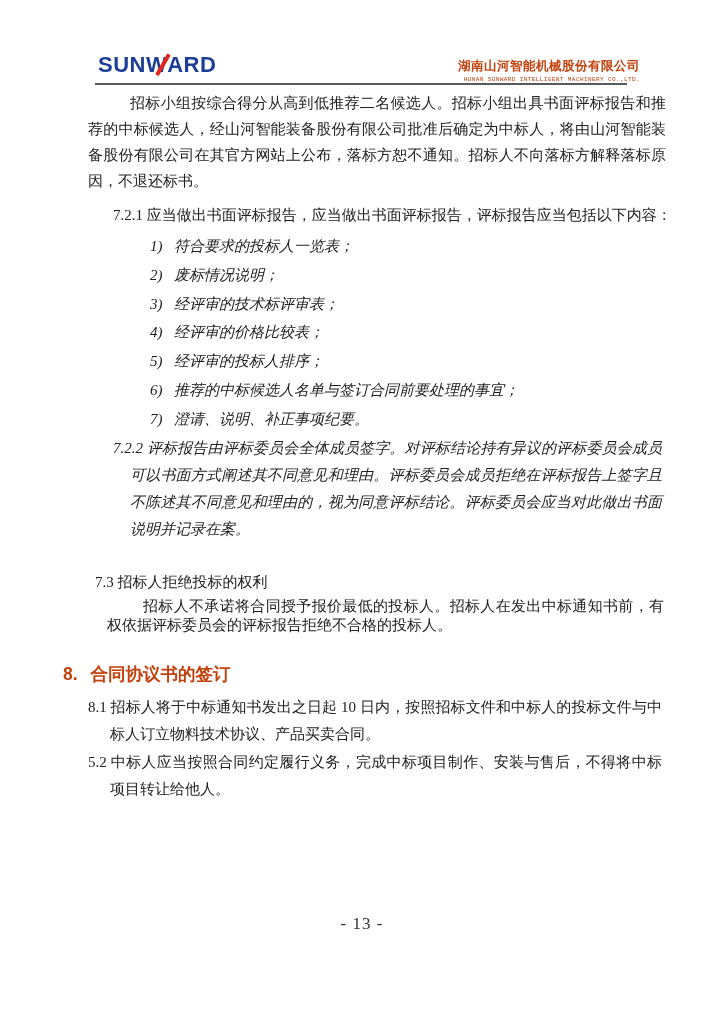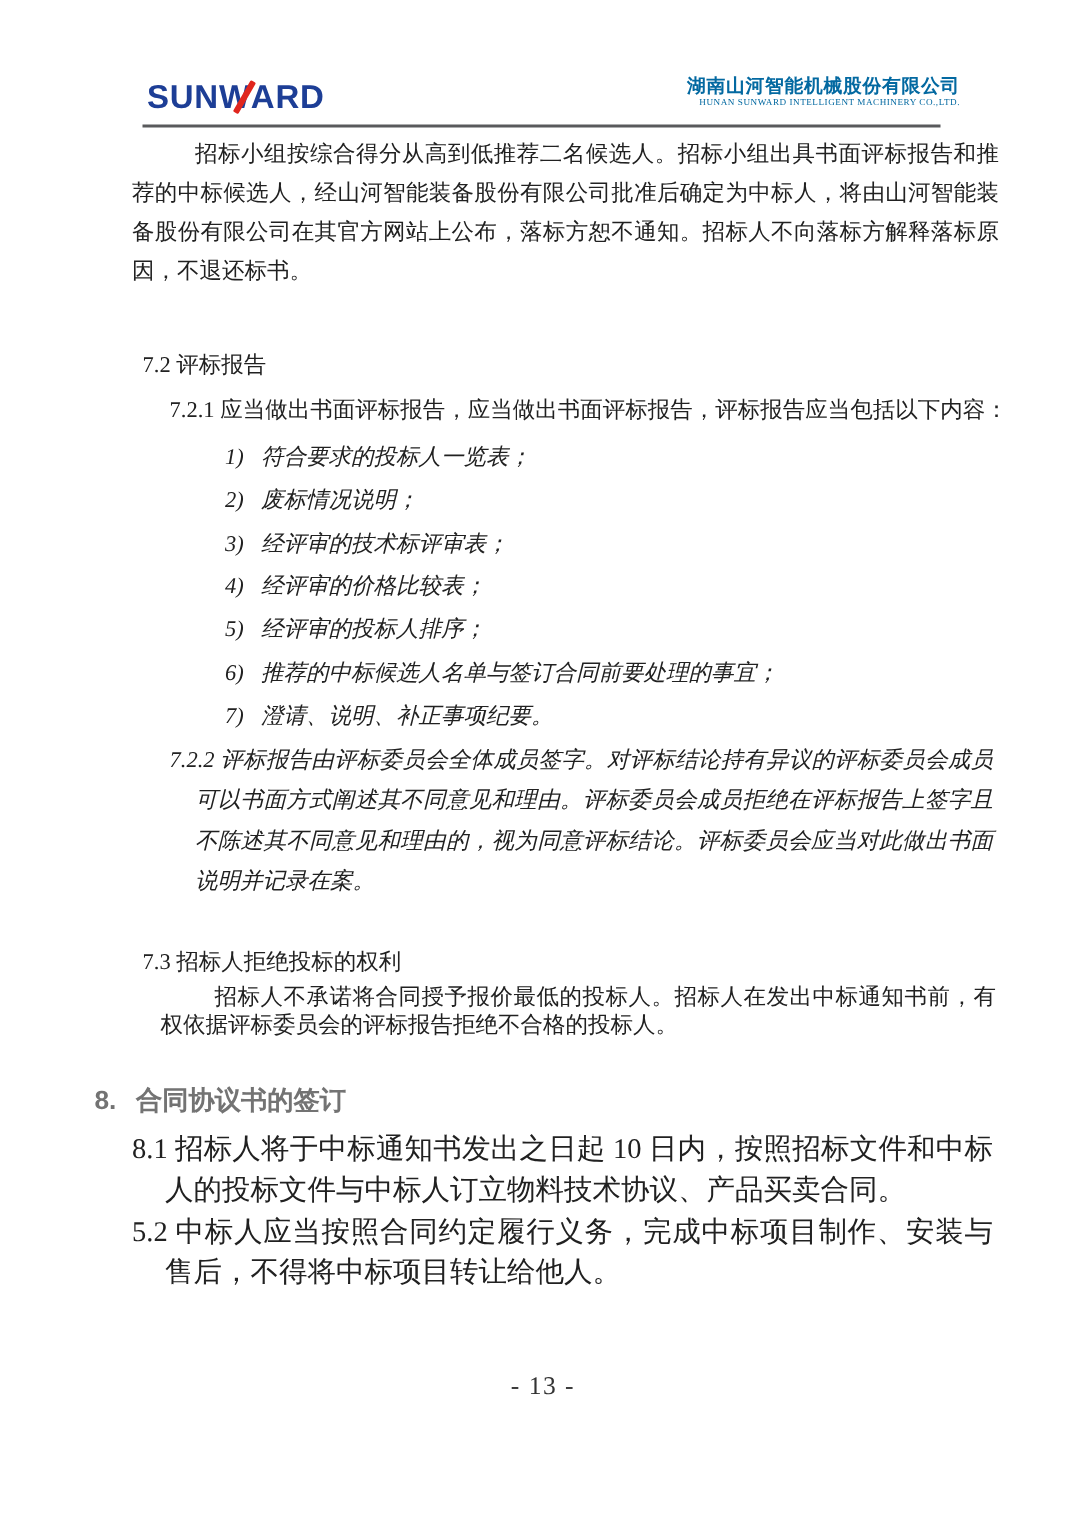"湖南山河智能机械股份有限公司" .company { color: #0369a1 -> #c2410c; font-family: Liberation Serif, serif -> Liberation Mono, monospace; top: 50px -> 60px }
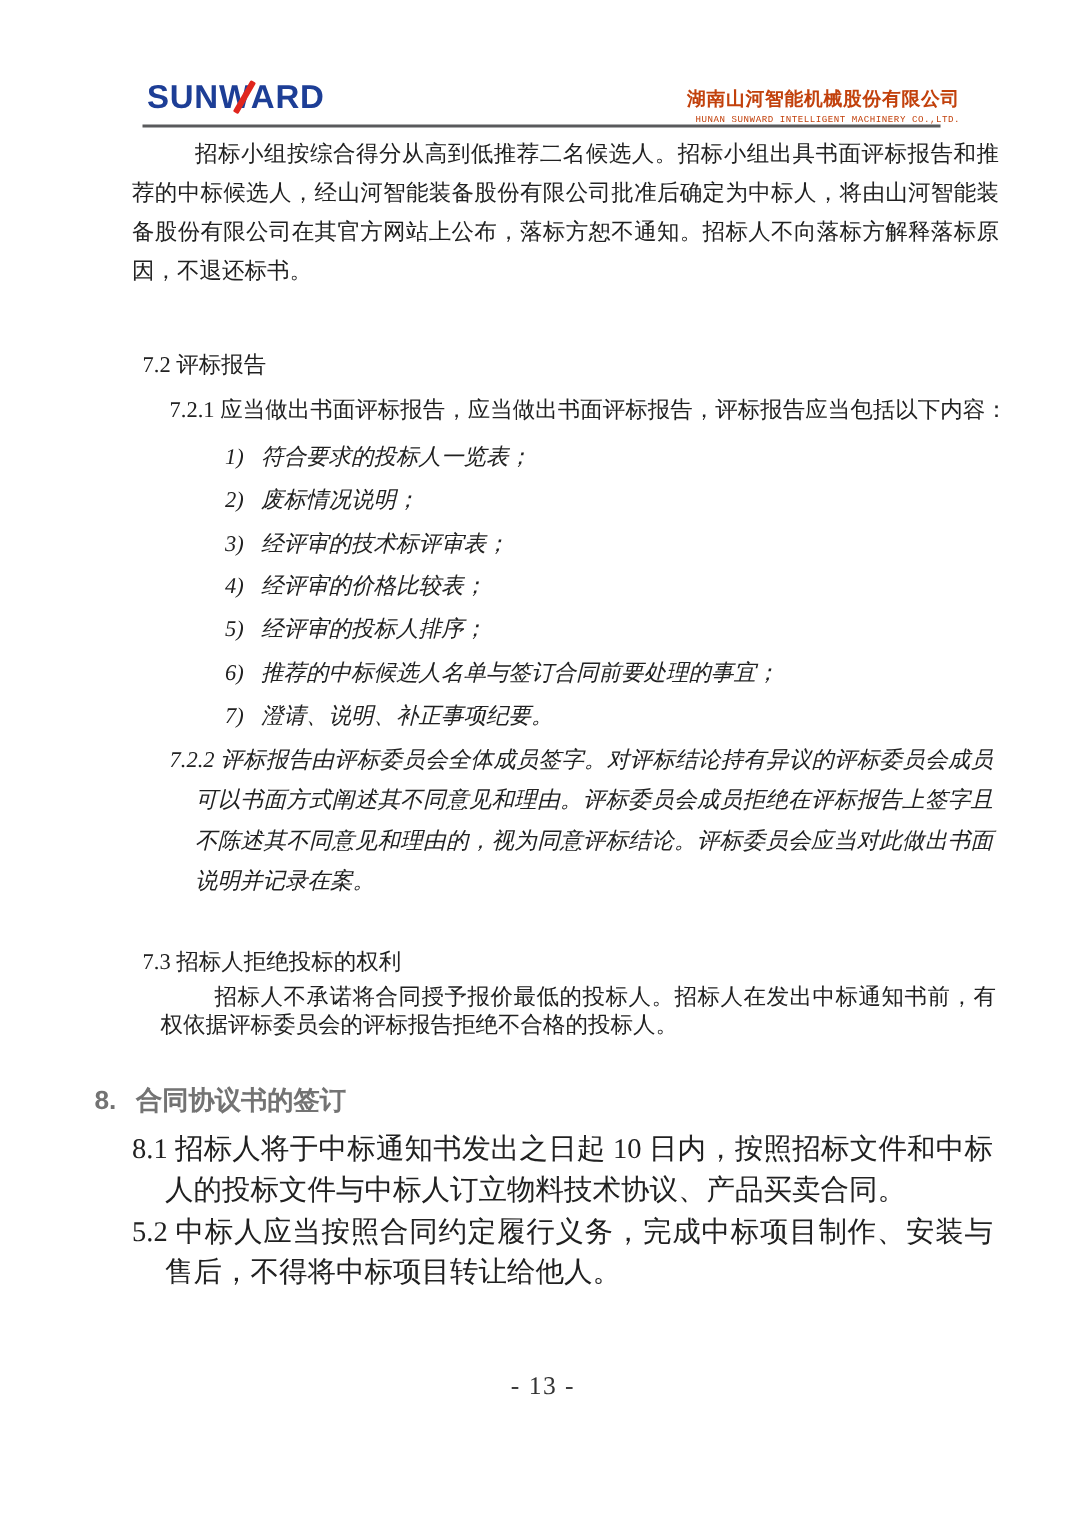"7.2 评标报告" h3.h72 { html: <h3>7.2 评标报告</h3> -> none }
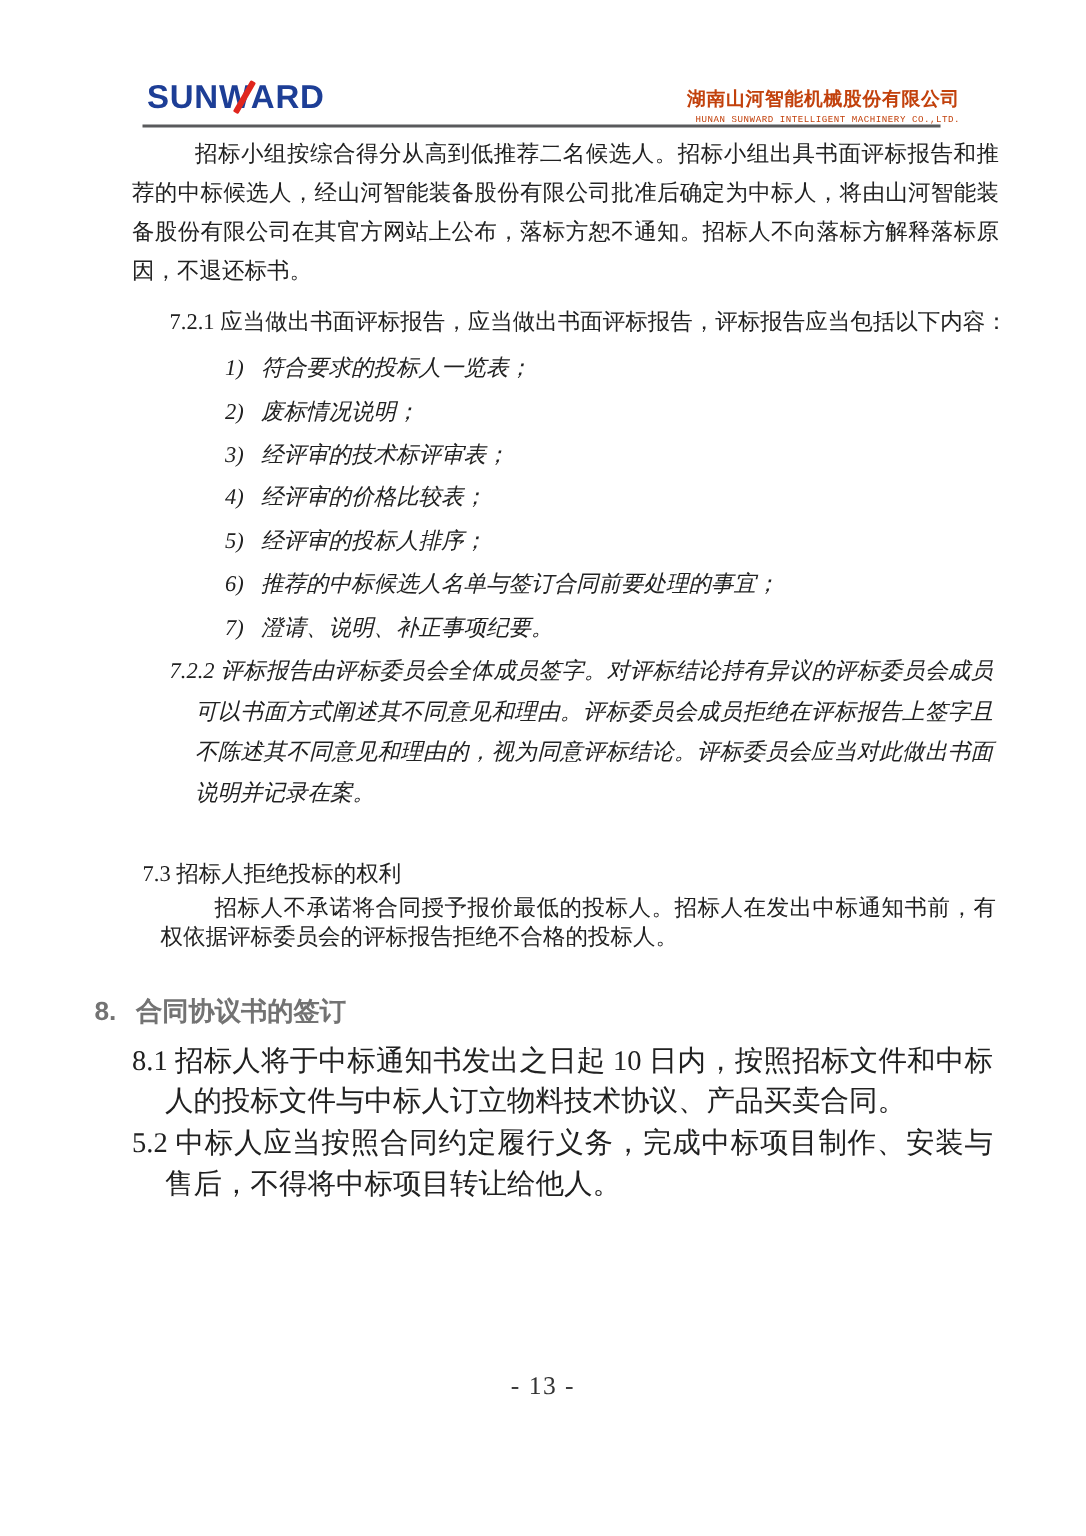"8. 合同协议书的签订" .h8 { color: #737373 -> #c2410c }
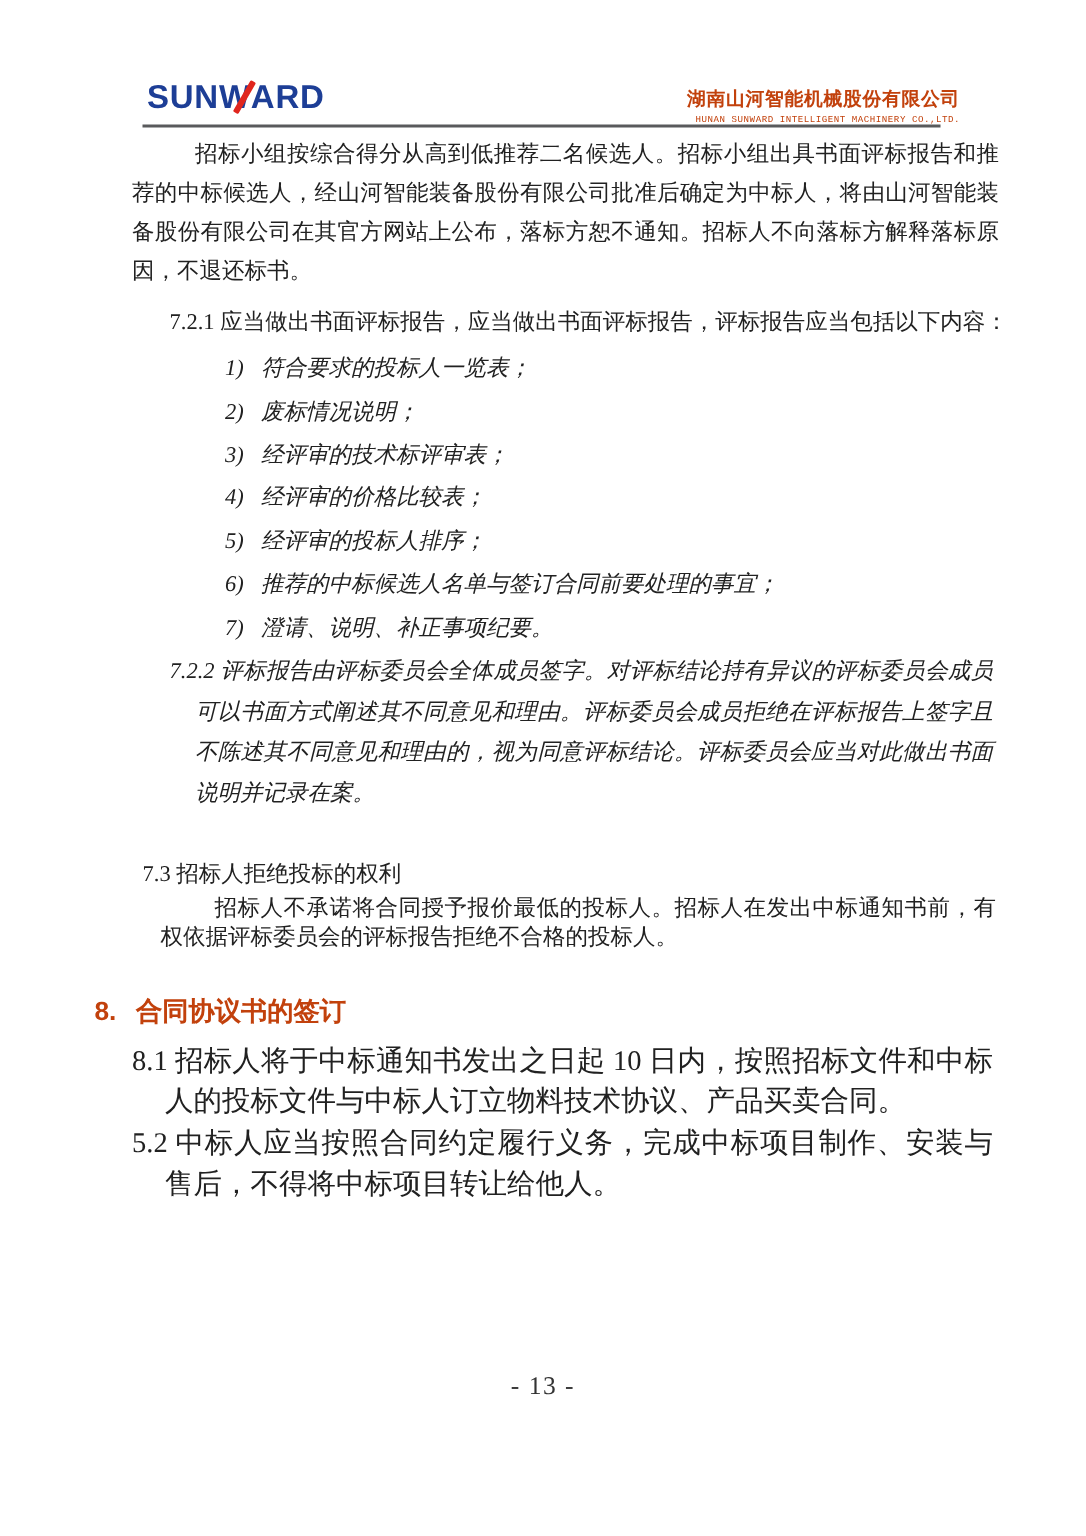"8.1 招标人将于中标通知书发出之日起 10" .c8 { font-size: 19px -> 15px }
